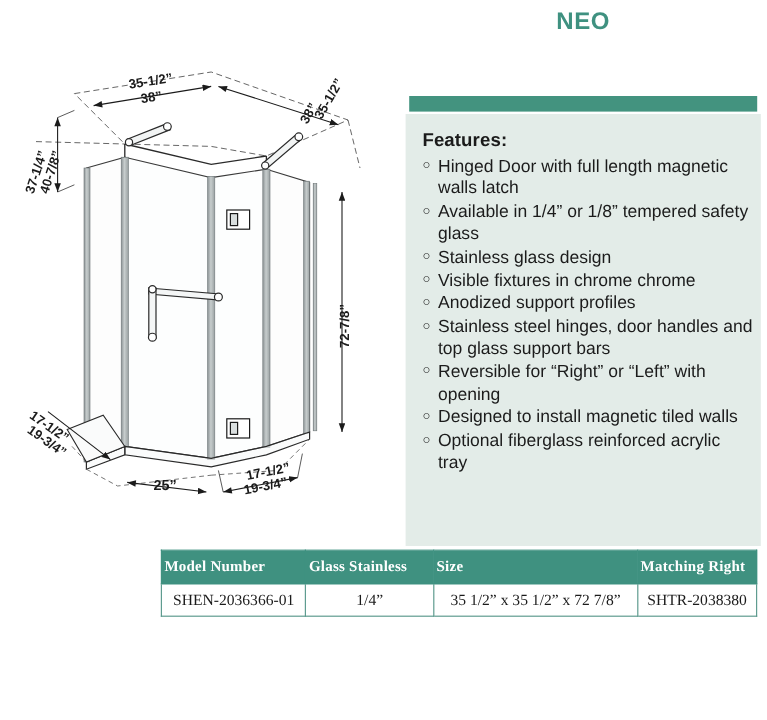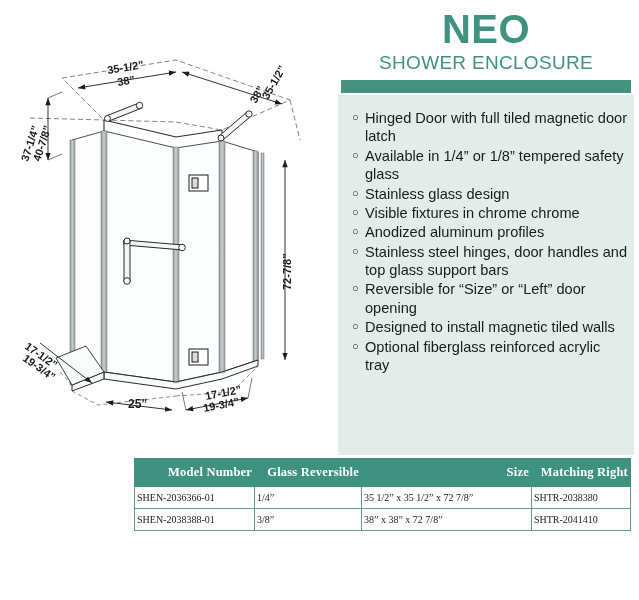"NEO" #brand-title { font-size: 40px -> 20px }
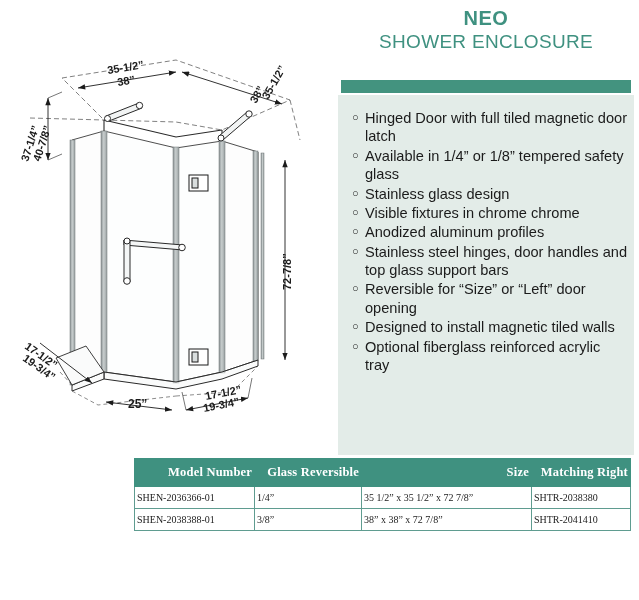"SHOWER ENCLOSURE" div { html: <div>SHOWER ENCLOSURE</div> -> none }
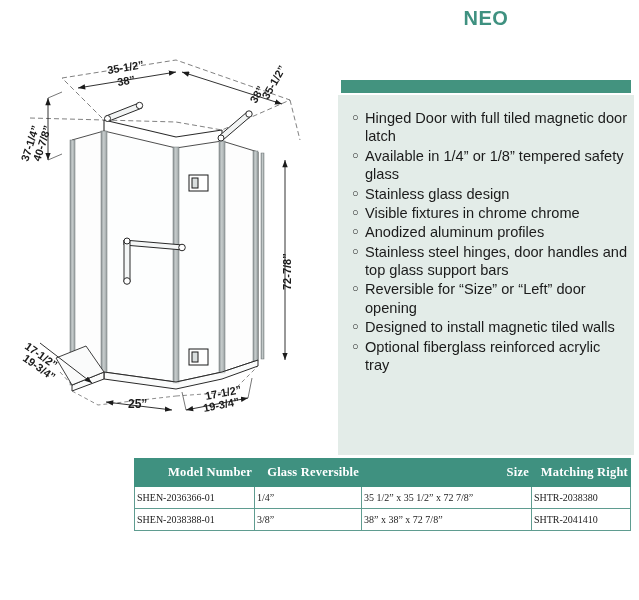"Features:" div { html: none -> <div>Features:</div> }
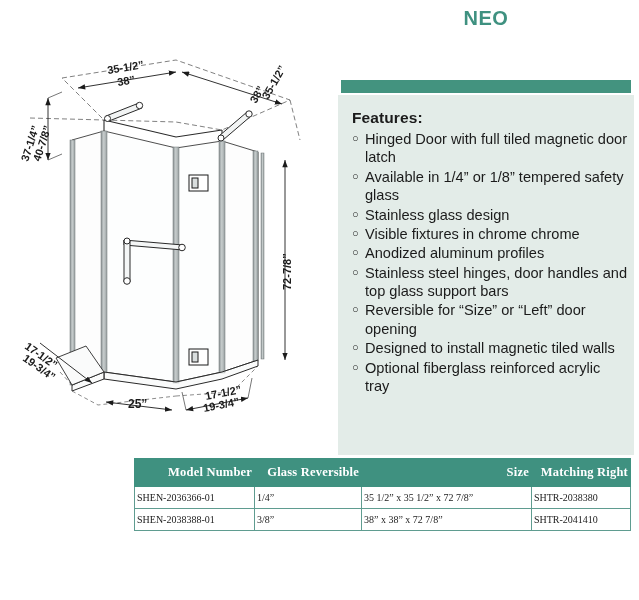"Hinged Door with full tiled" span.feature-text { text: tiled magnetic door -> length magnetic walls }
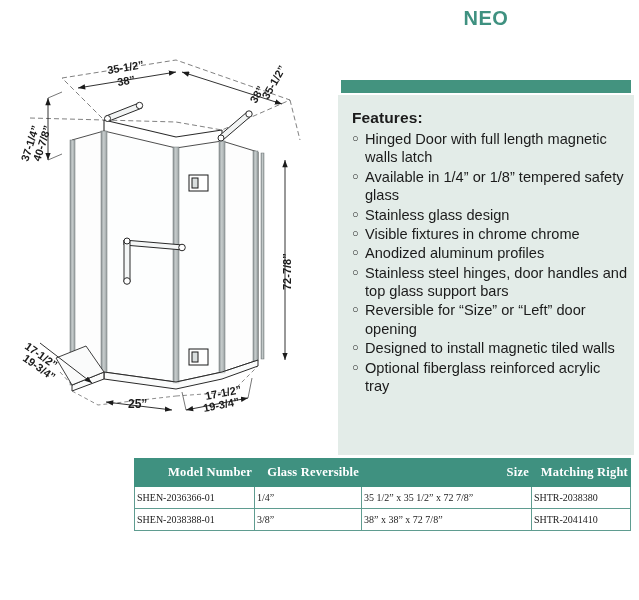"Anodized aluminum profiles" span.feature-text { text: aluminum -> support }
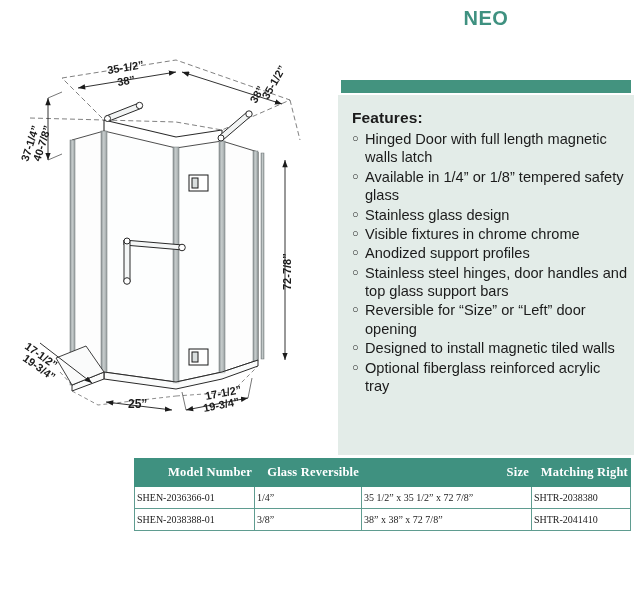"Reversible for “Size” or “Left”" span.feature-text { text: Size” or “Left” door -> Right” or “Left” with }
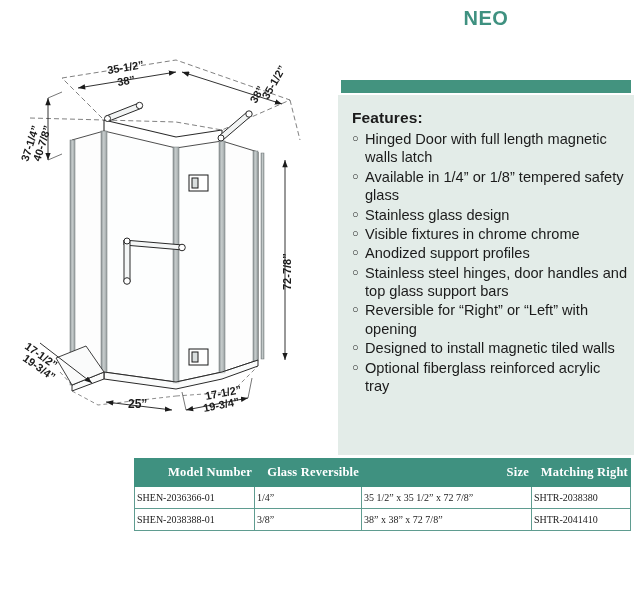"Model Number" #spec-table thead th { text-align: right -> left }
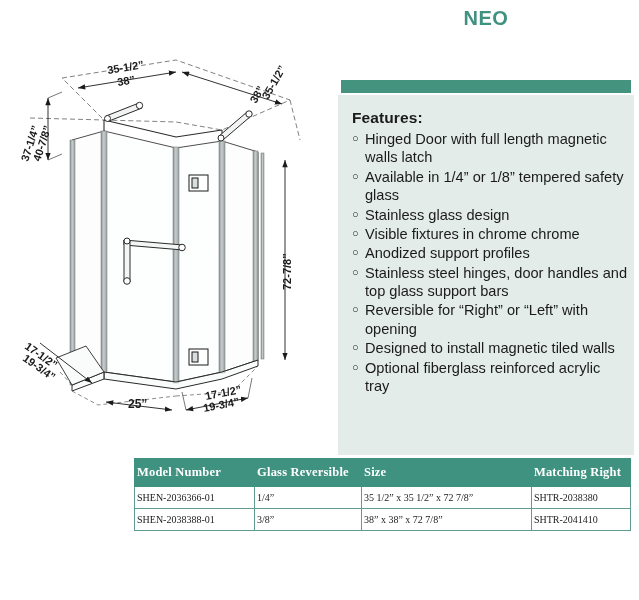"Glass Reversible" th.col-thick { text: Reversible -> Stainless }
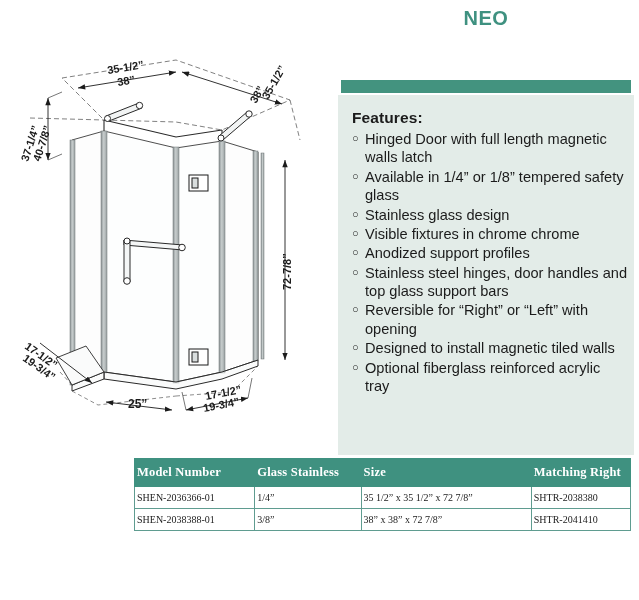"SHEN-2036366-01" #spec-table tbody td { font-size: 10px -> 13px; text-align: left -> center }
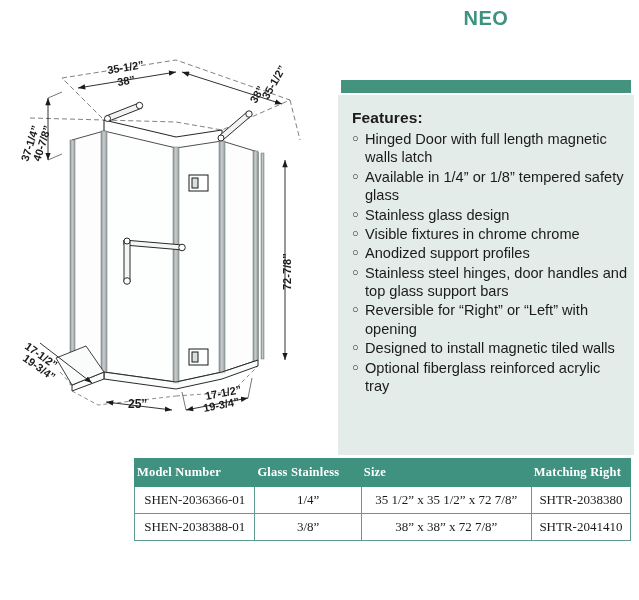"SHEN-2038388-01" tr { html: <tr> <td>SHEN-2038388-01</td> <td>3/8”</td> <td>38” x 38” x 72 7/8”</td> <td>SHTR-2041410</td> </tr> -> none }
